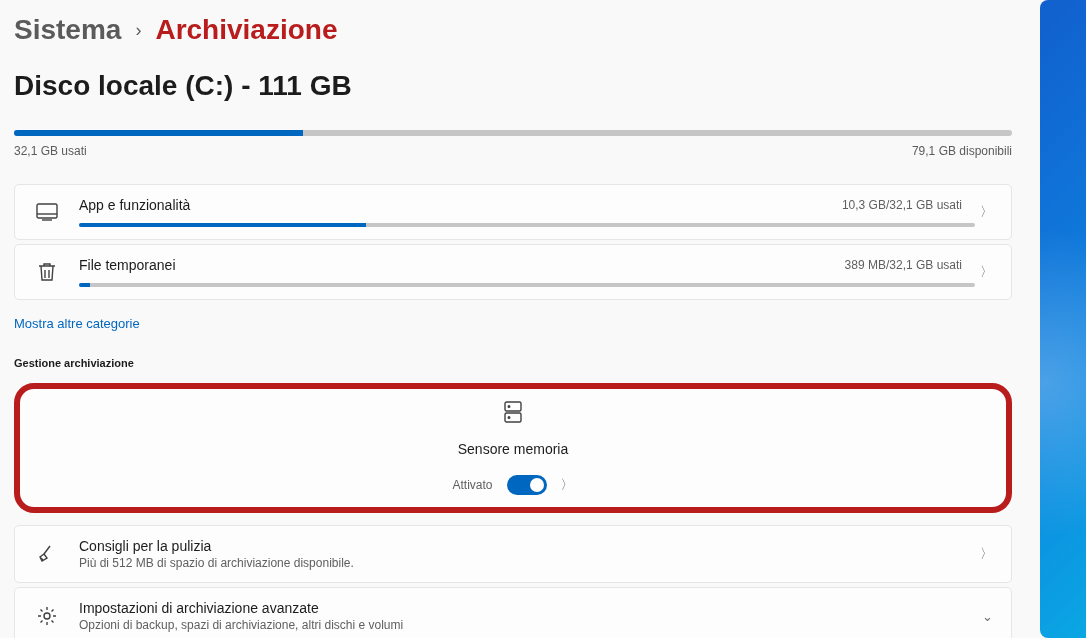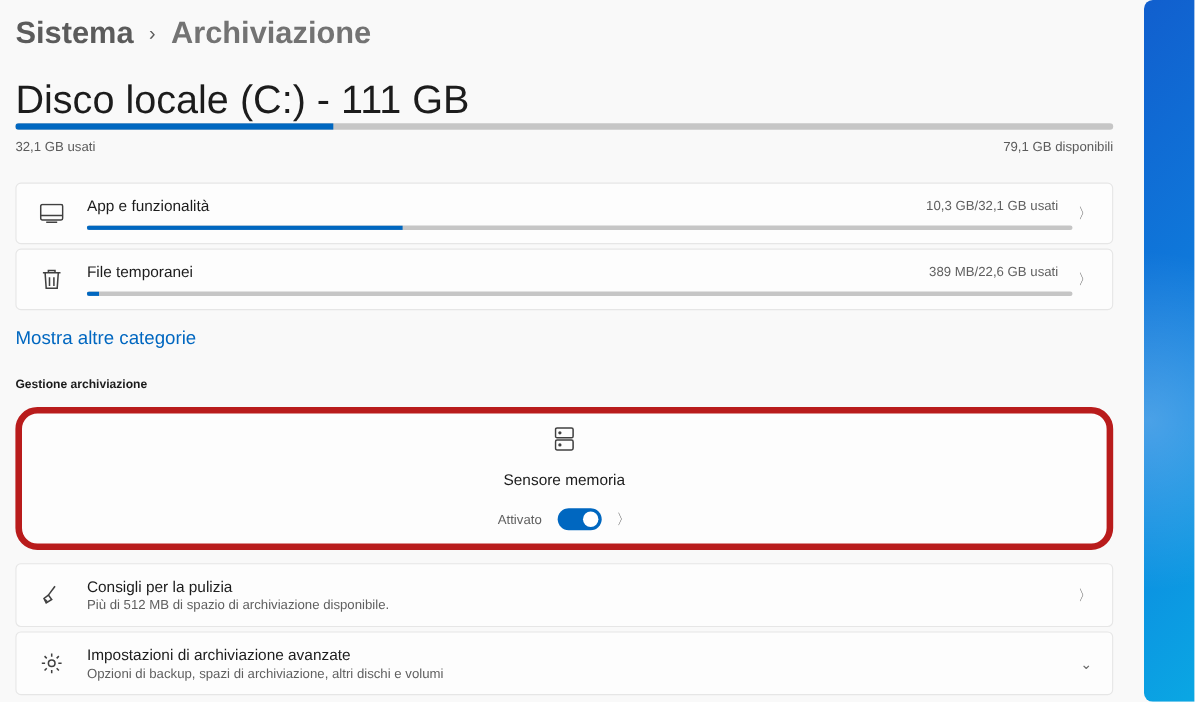"Archiviazione" .breadcrumb .current { color: #737373 -> #b91c1c }
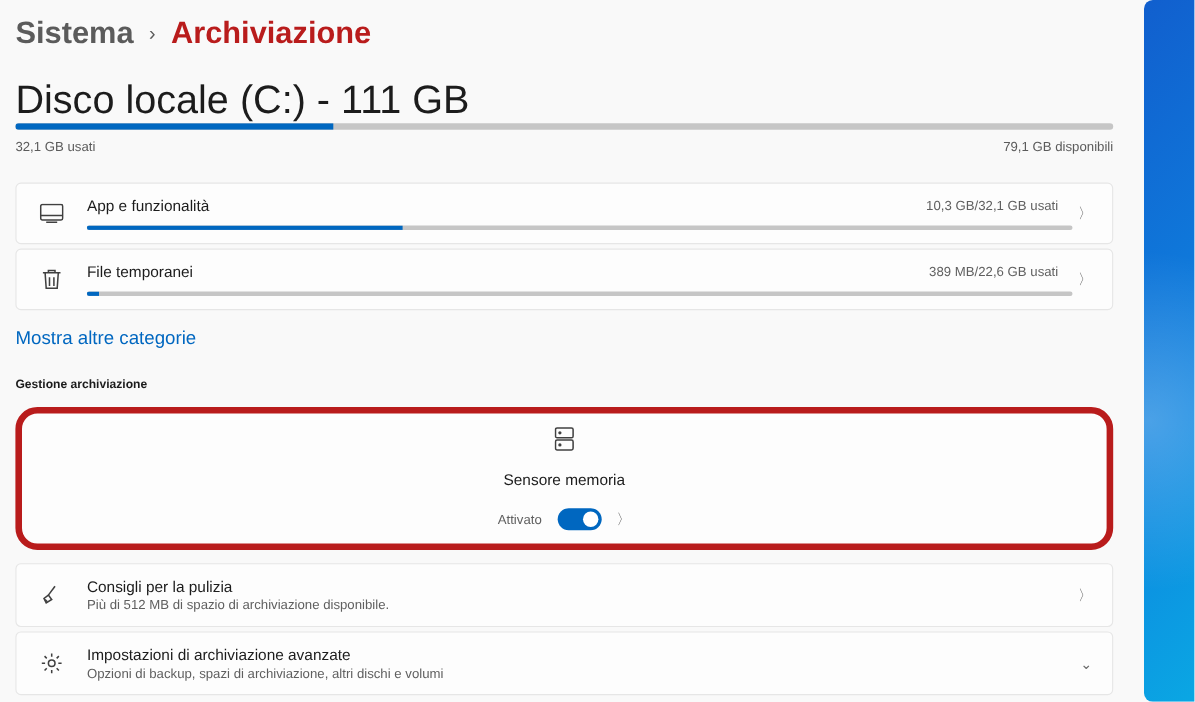"Disco locale (C:) - 111" .disk-title { font-size: 36px -> 28px; font-weight: 400 -> 700; margin-bottom: 0 -> 28px }
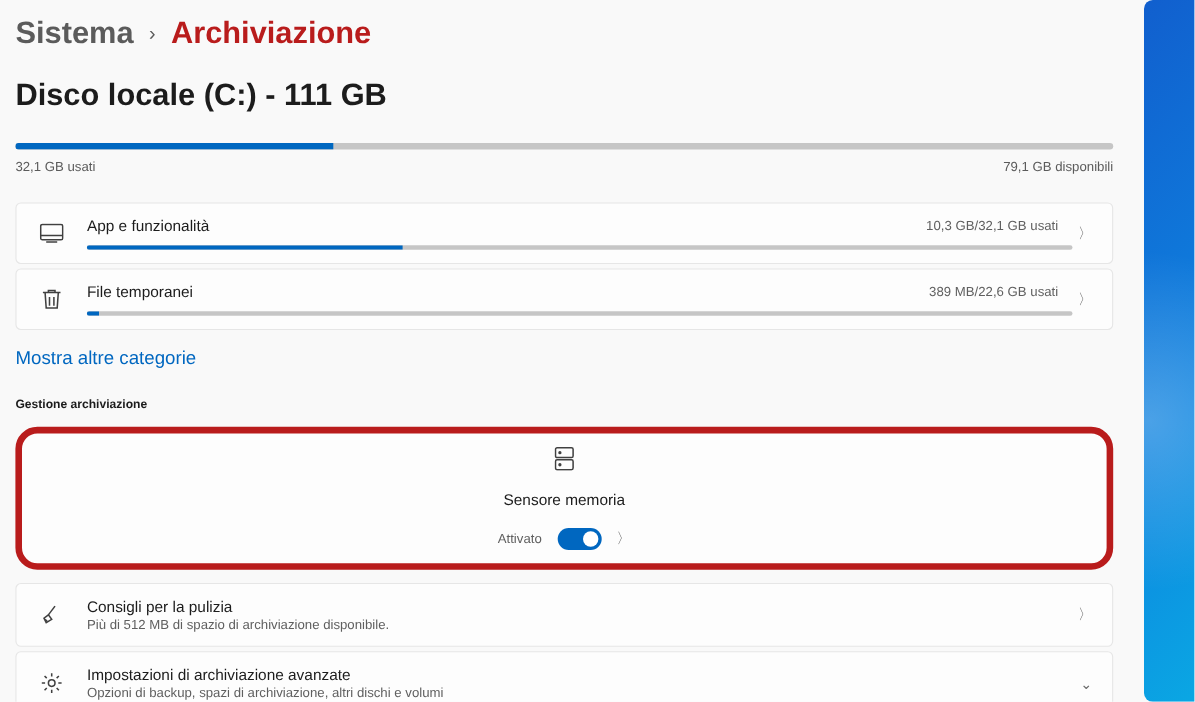"389 MB/22,6 GB usati" span { text: MB/22,6 -> MB/32,1 }
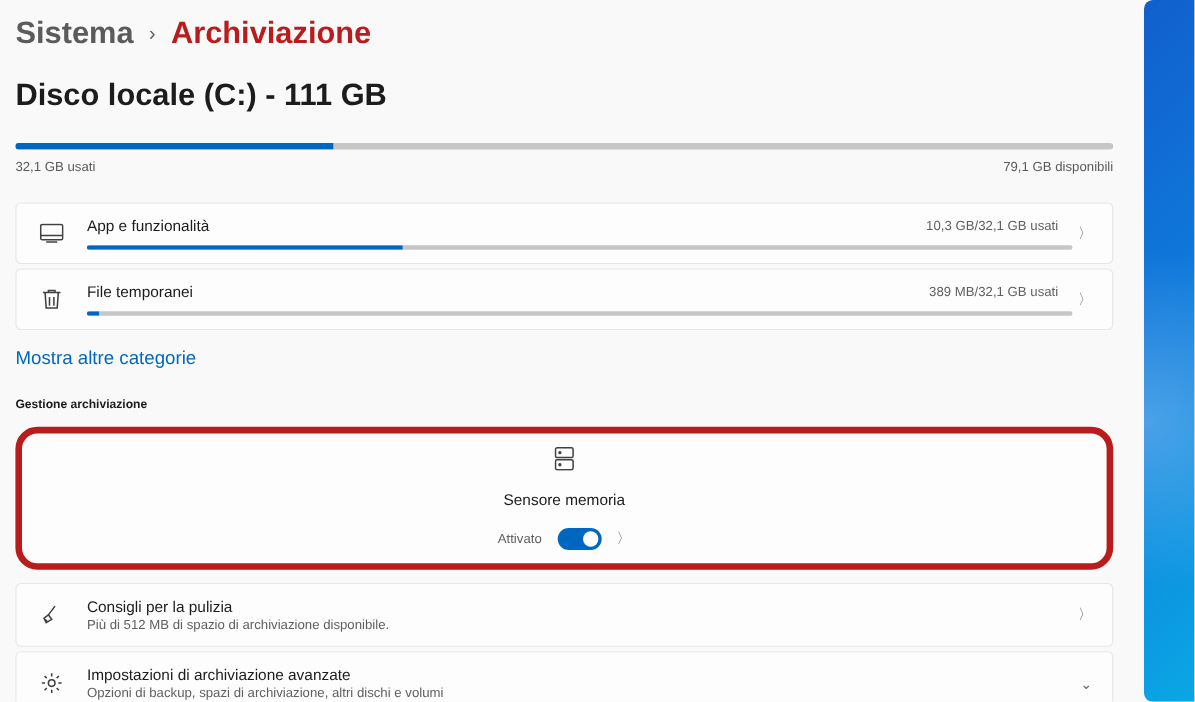"Mostra altre categorie" .link-more { font-size: 17px -> 13px }
